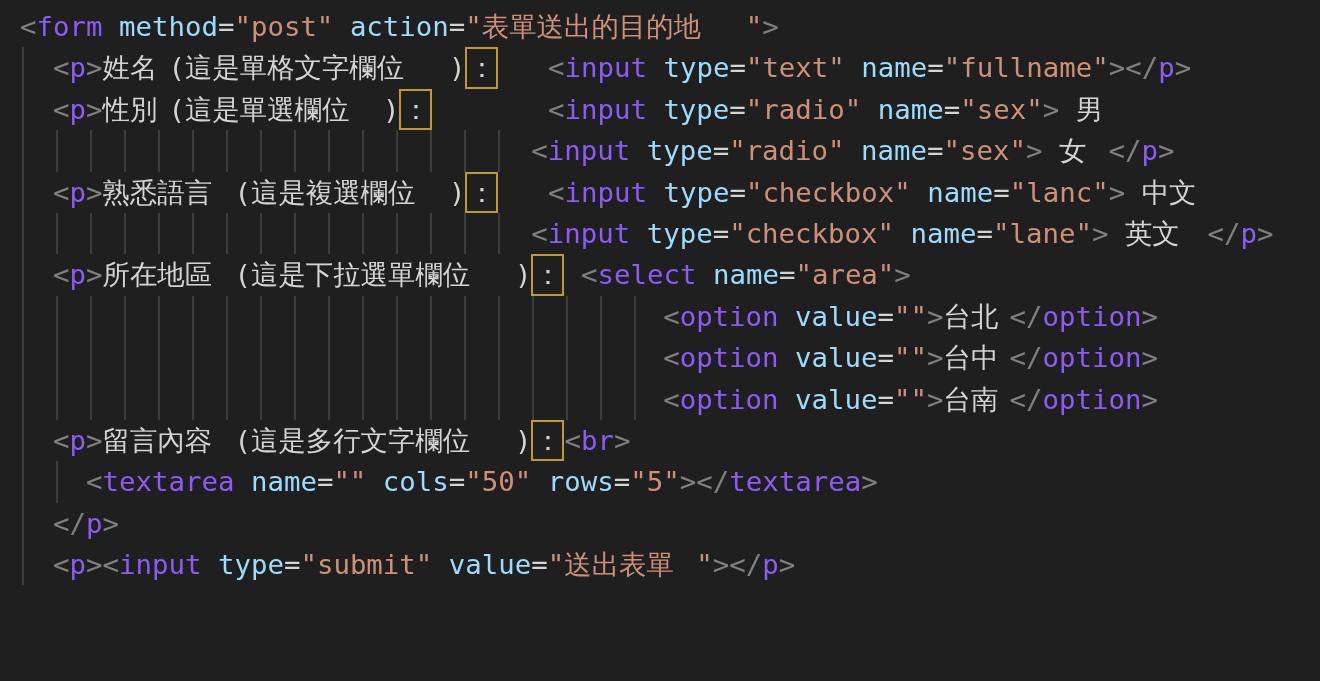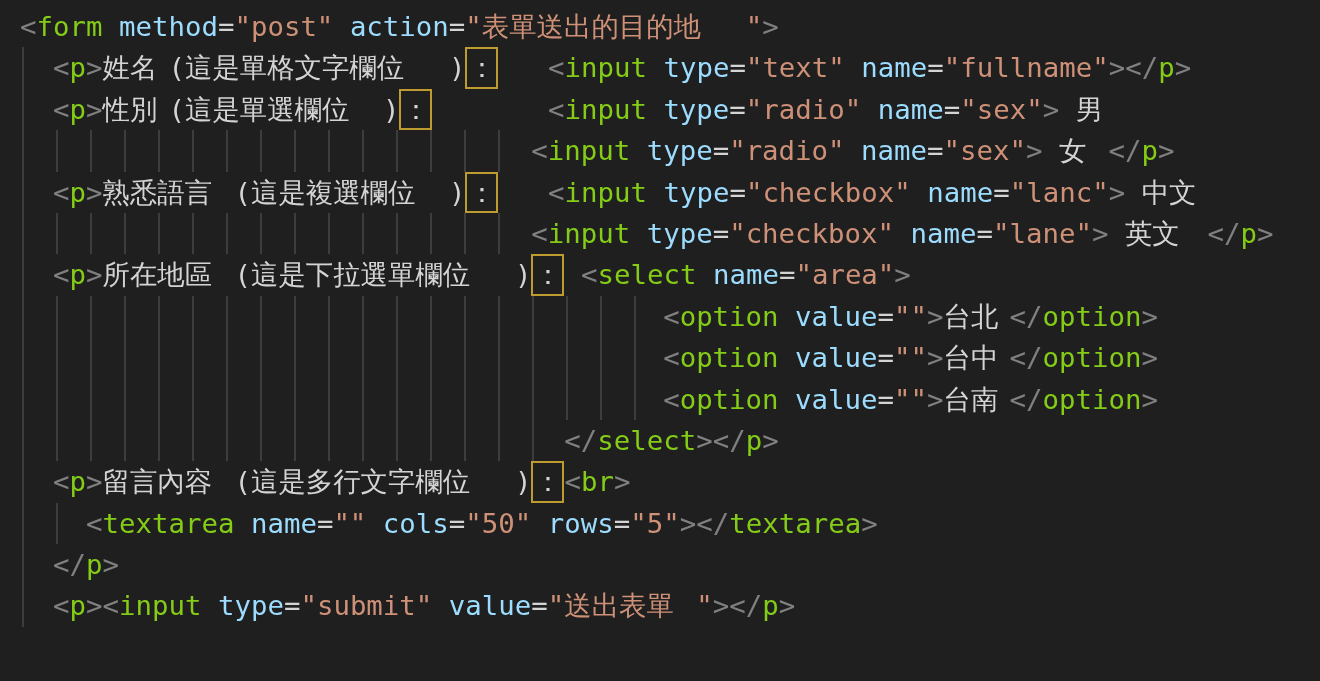"form" .t { color: #84cc16 -> #8b5cf6 }
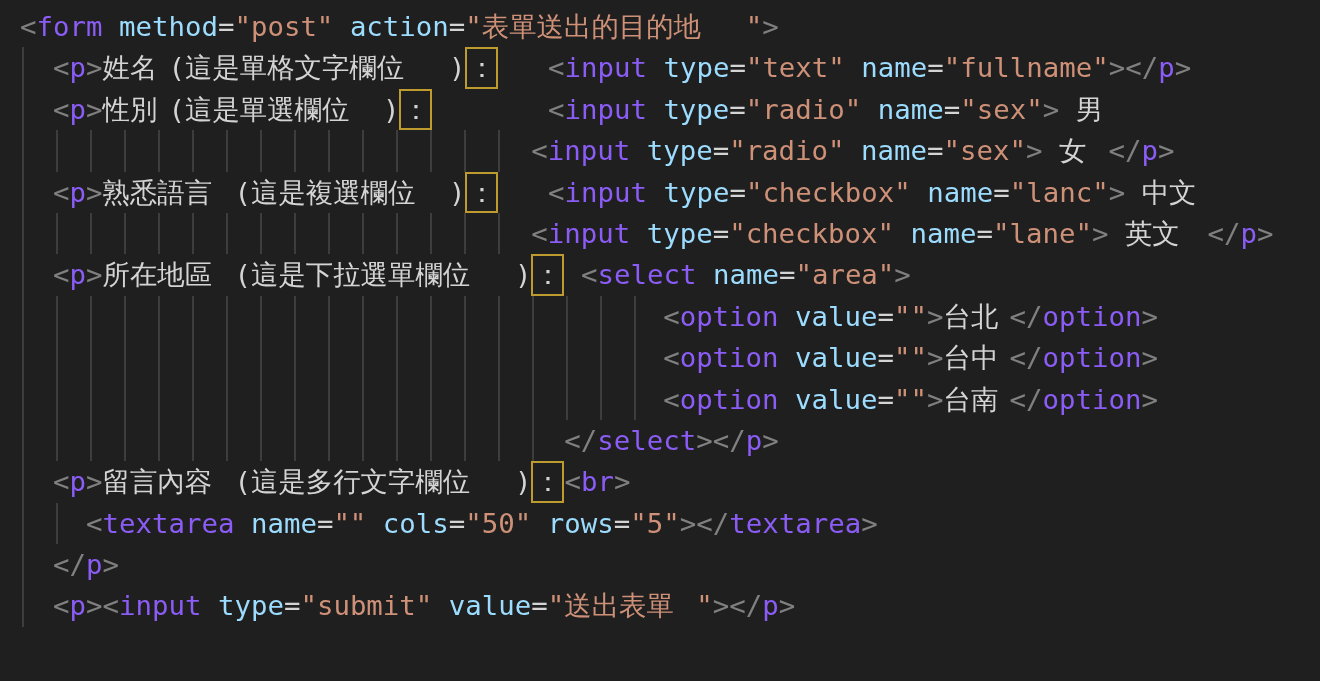"</select></p>" div.line { html: <div><span></span><span><span> </span><span>&lt;/</span><span>select</span><span>&gt;</span><span>&lt;/</span><span>p</span><span>&gt;</span></span></div> -> none }
